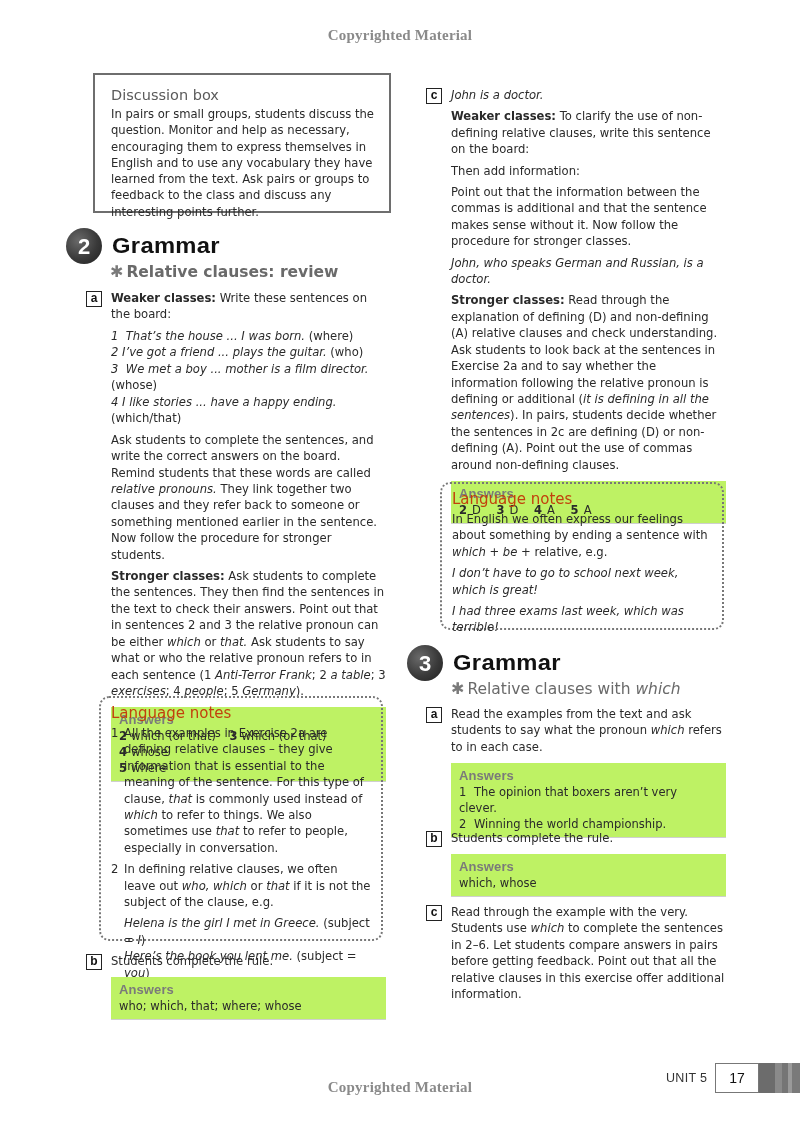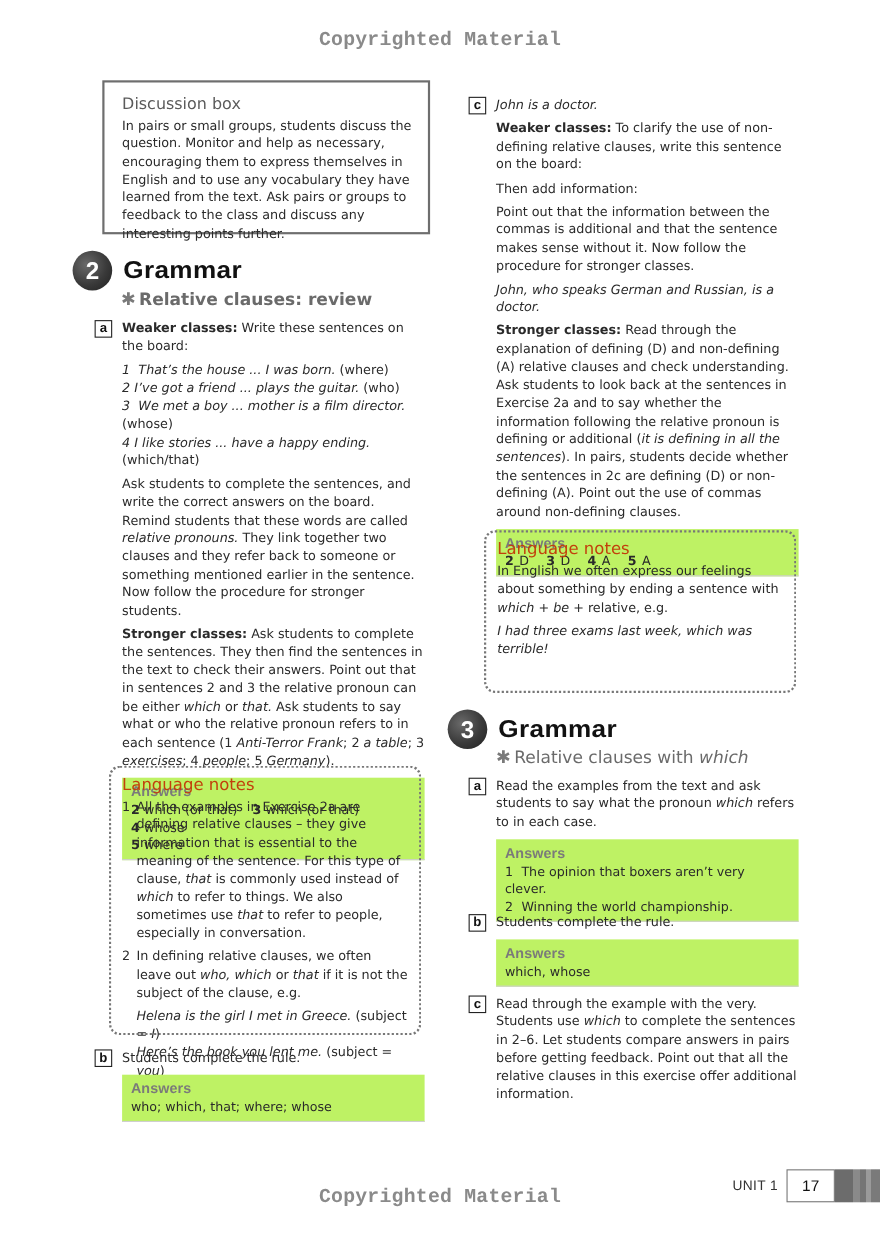"Copyrighted Material" .watermark { font-family: Liberation Mono, monospace -> Liberation Serif, serif; font-size: 18px -> 15px }
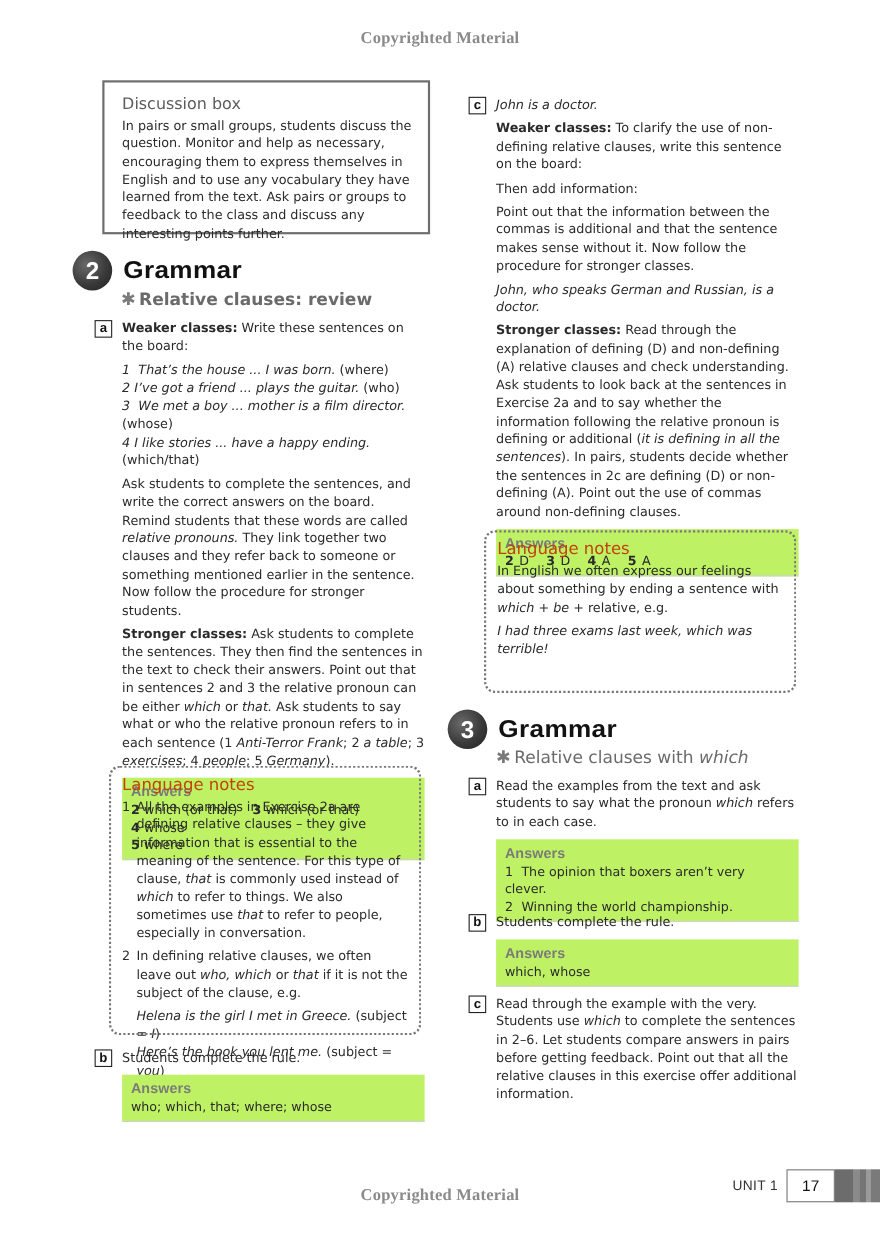"I don’t have to go" p { html: none -> <p><i>I don’t have to go to school next week, which is great!</i></p> }
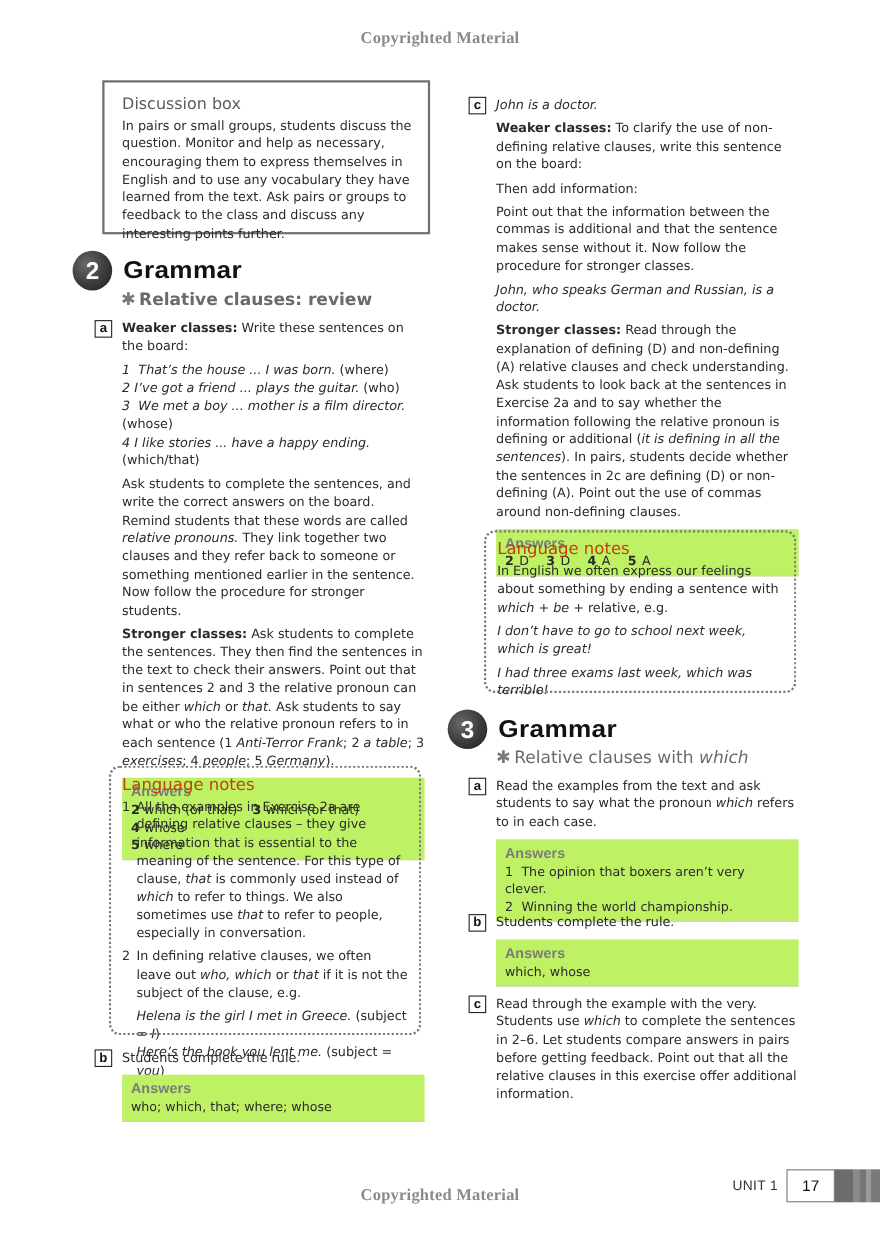"UNIT 1" div.footer-unit { text: 1 -> 5 }
